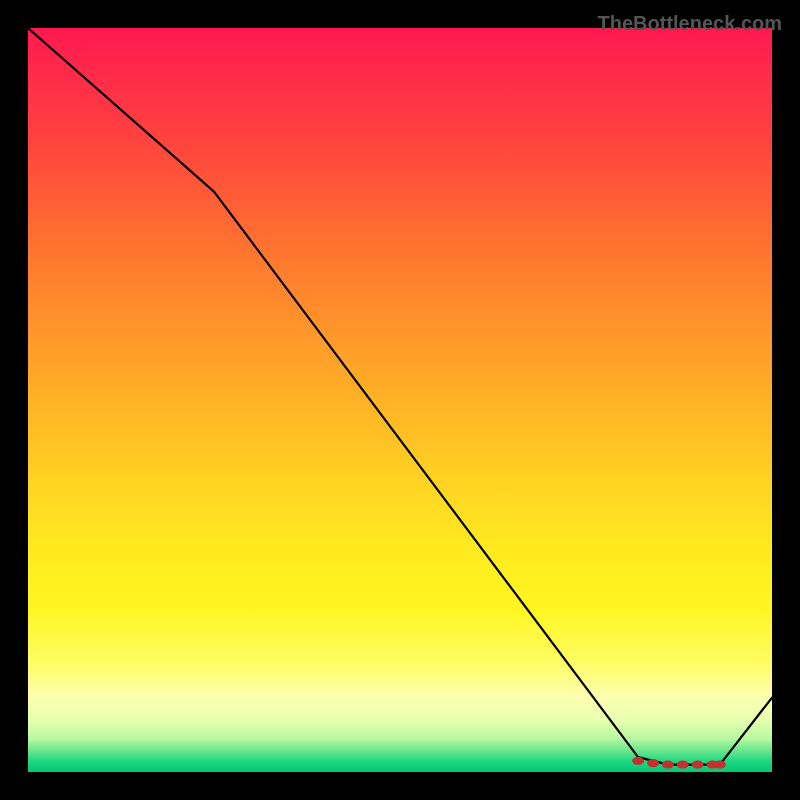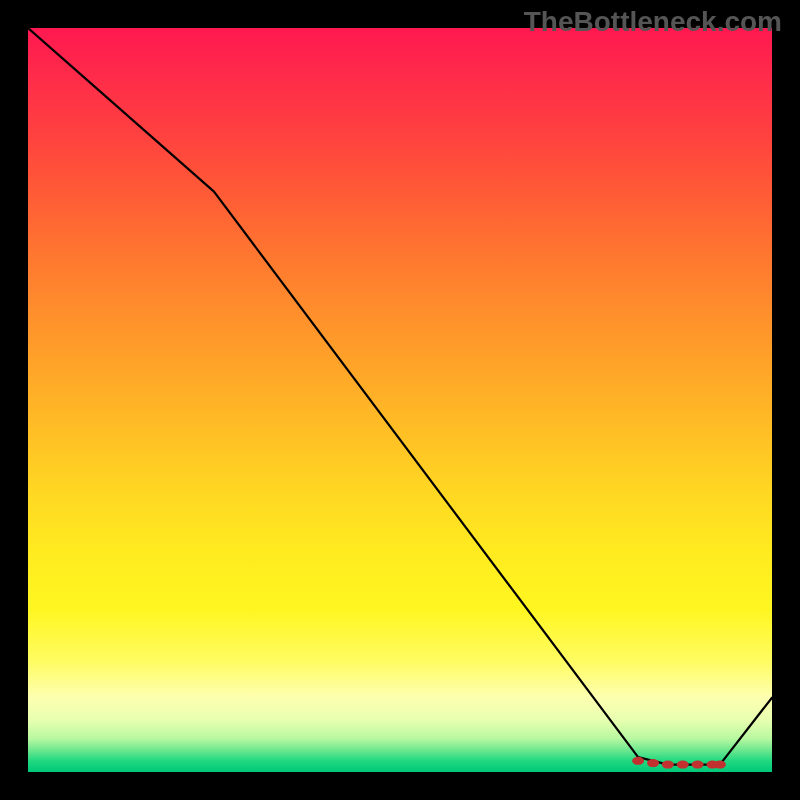"TheBottleneck.com" .watermark { font-size: 28px -> 20px; top: 6px -> 12px }
